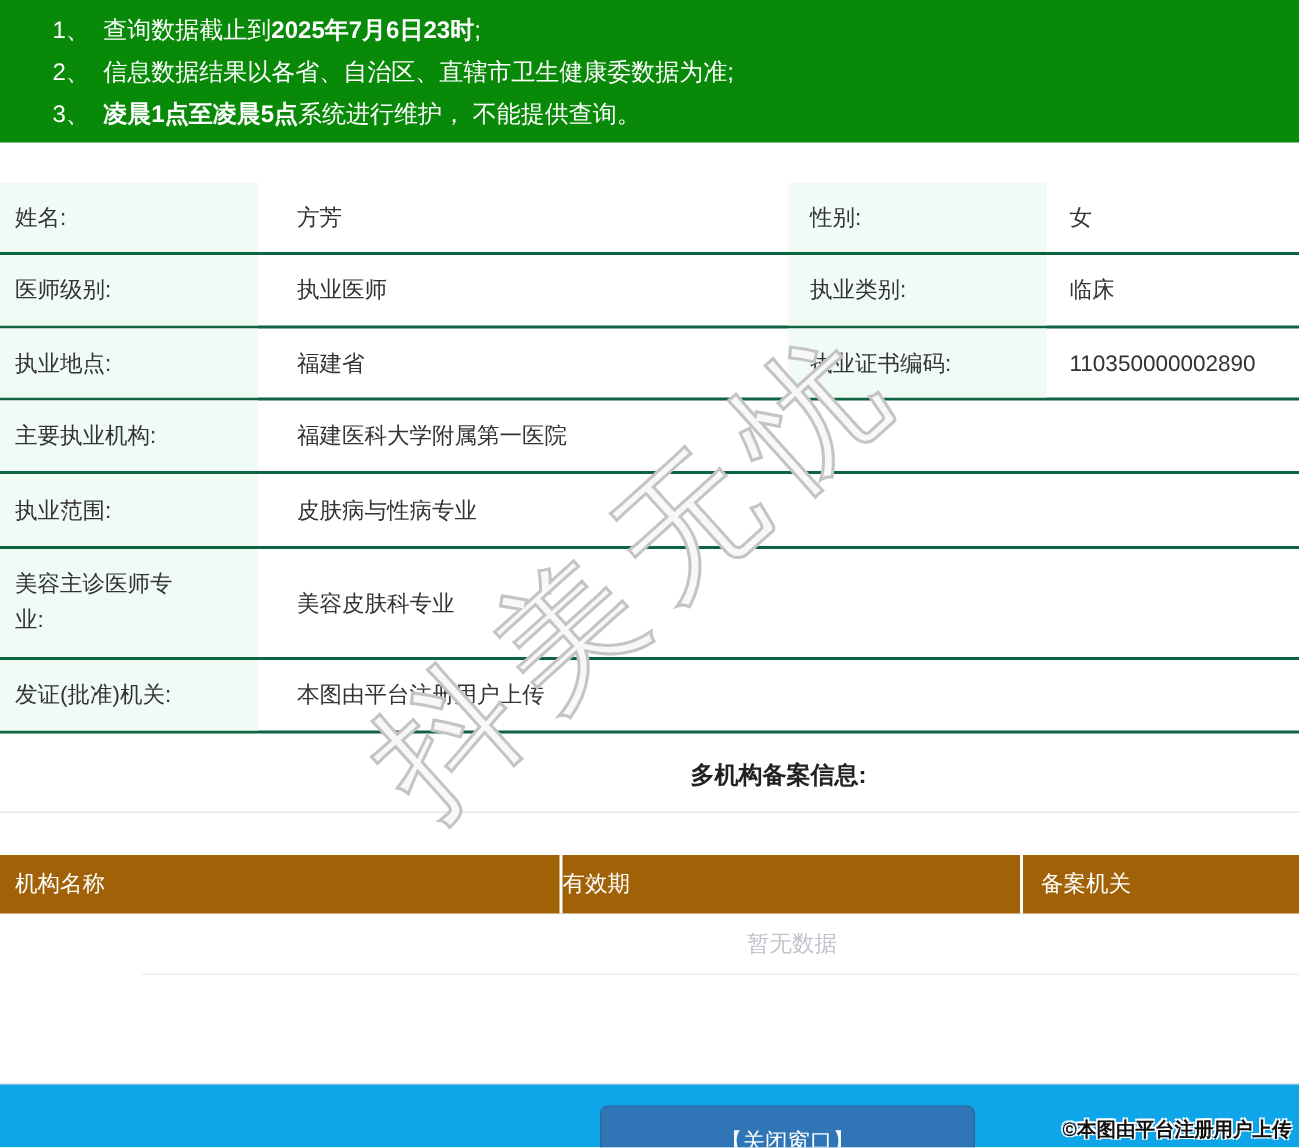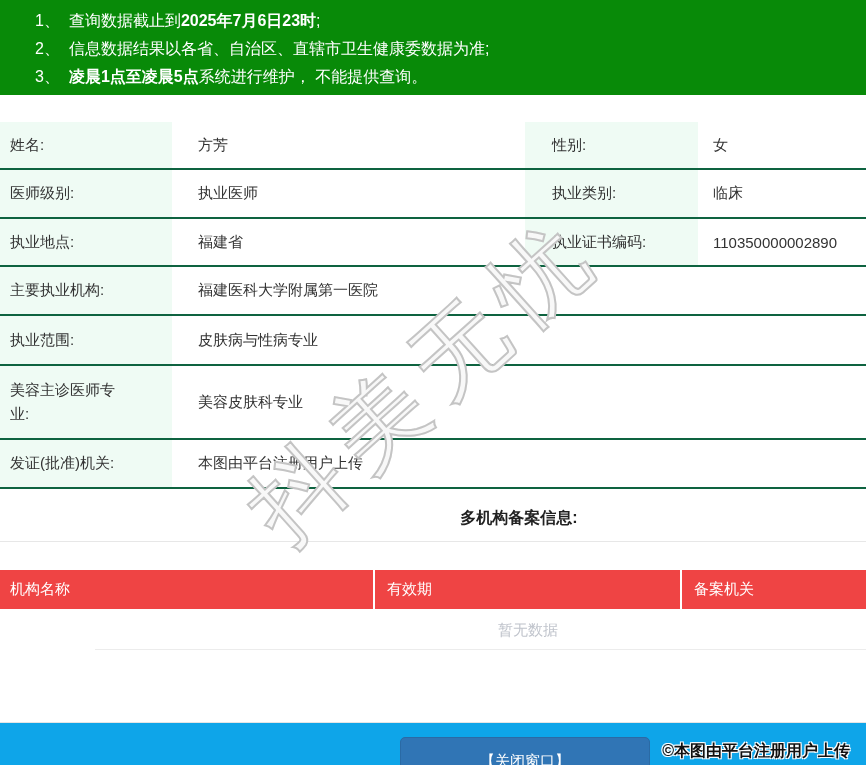"性别:" .irow .lcell2 { padding-left: 27px -> 15px }
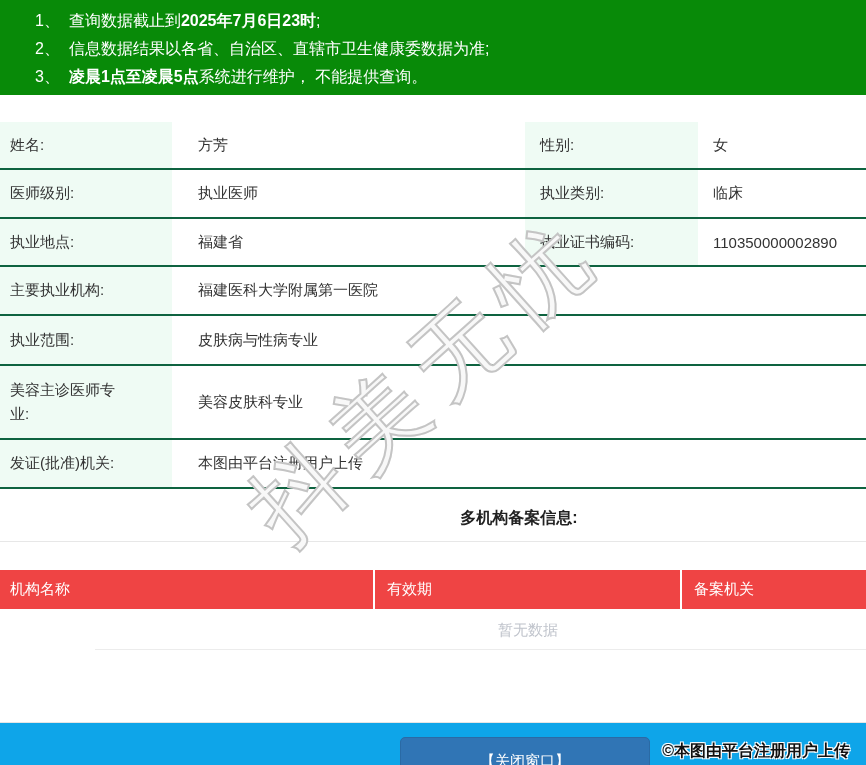"机构名称" .records-header { background: #ef4444 -> #a16207 }
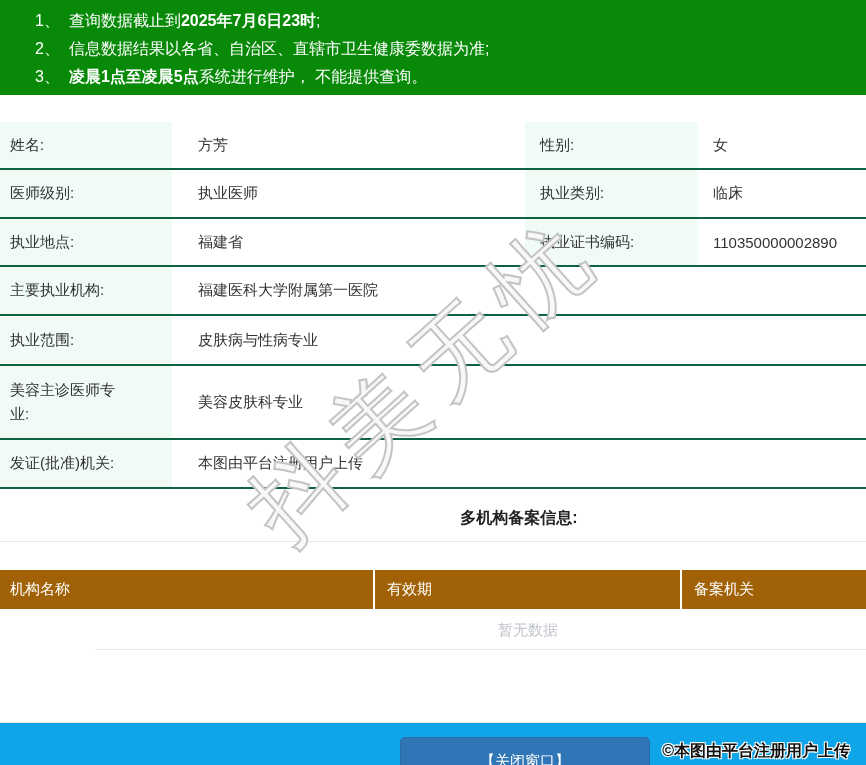"有效期" .records-header .col2 { padding-left: 12px -> 0 }
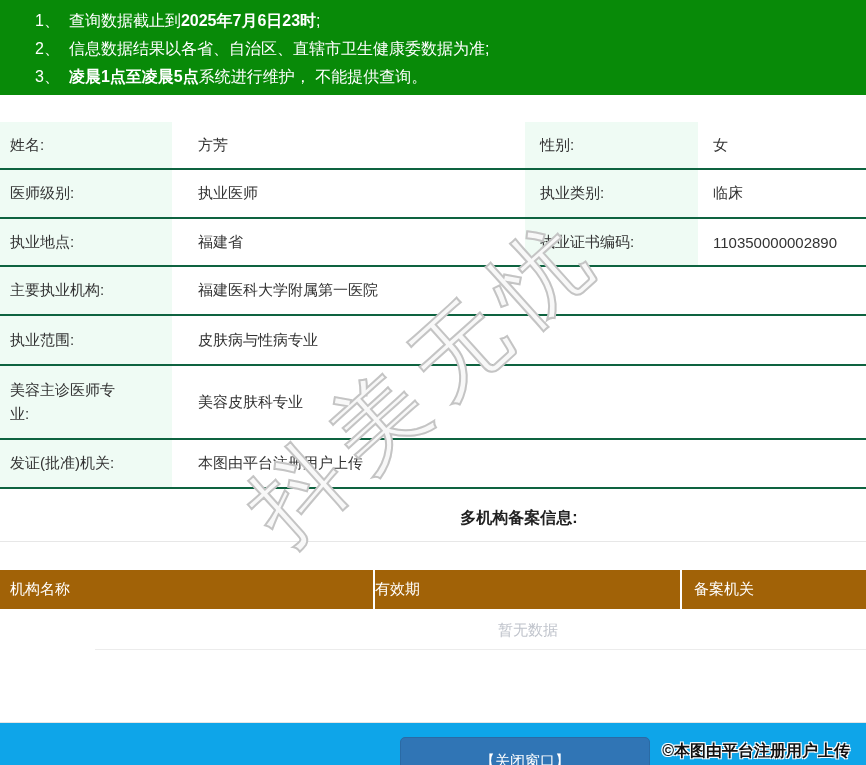"©本图由平台注册用户上传" .copyright { font-size: 16px -> 13px; right: 16px -> 5px }
